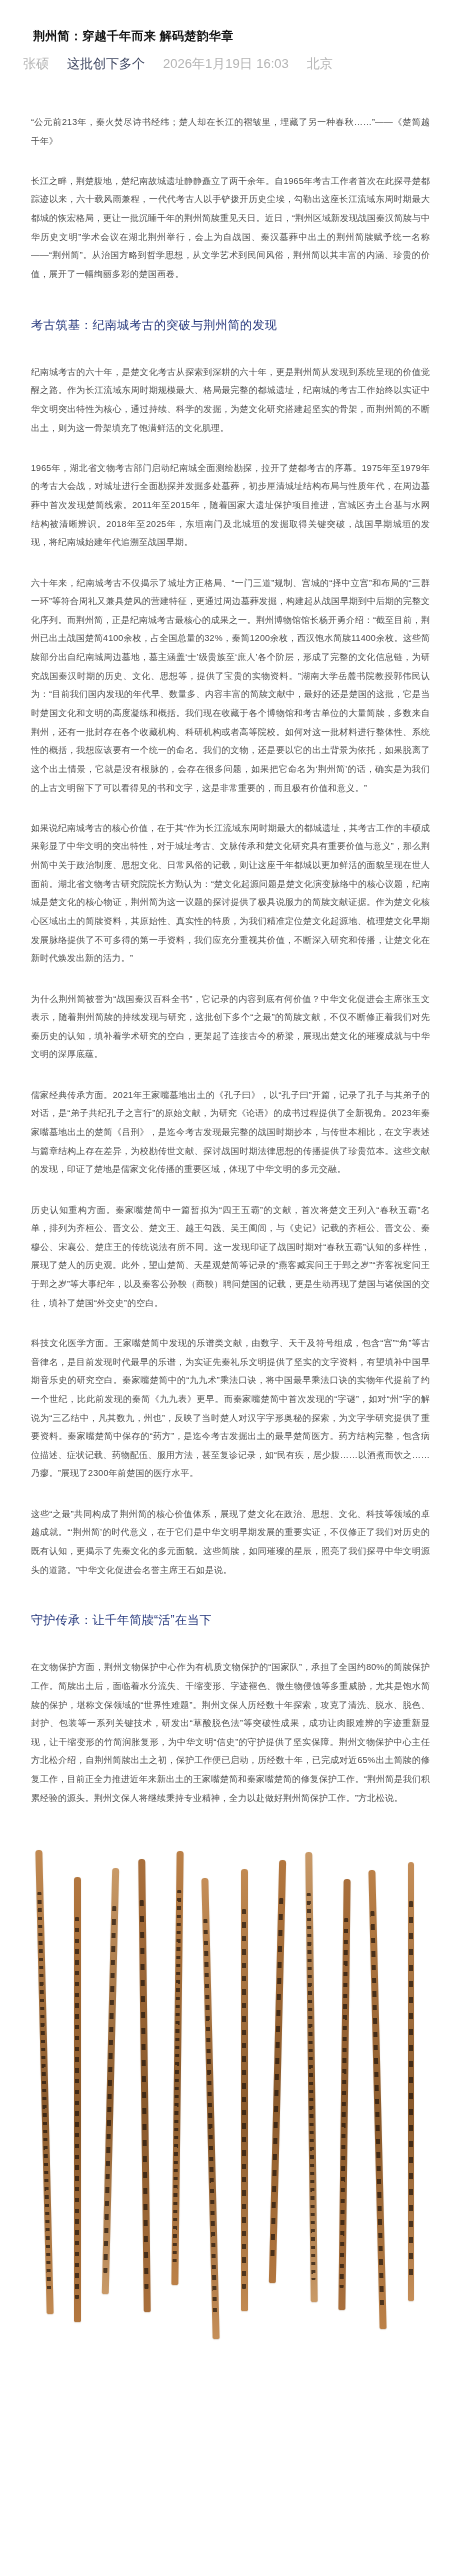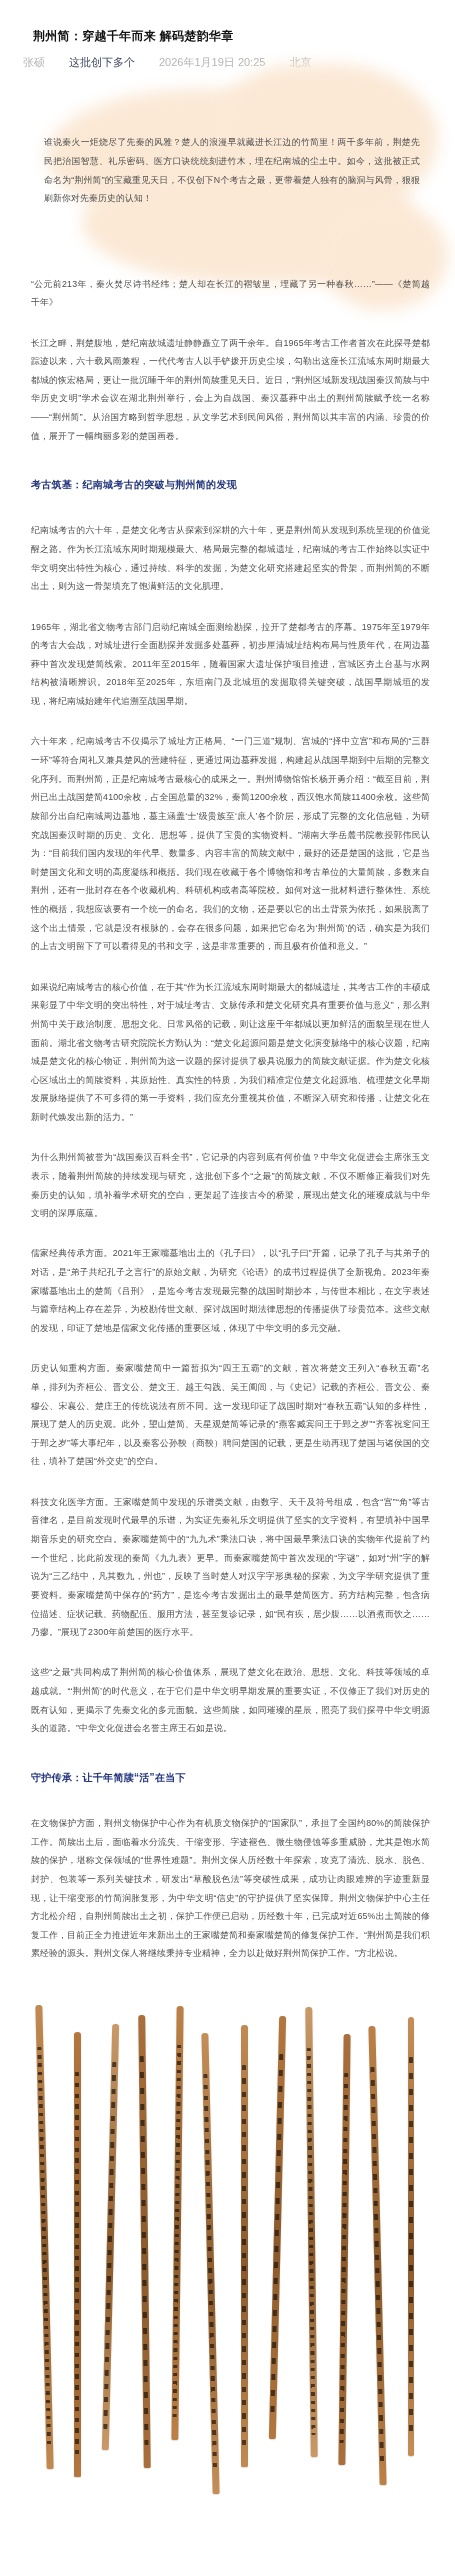"张硕" .byline { font-size: 11px -> 13px; gap: 24px -> 18px }
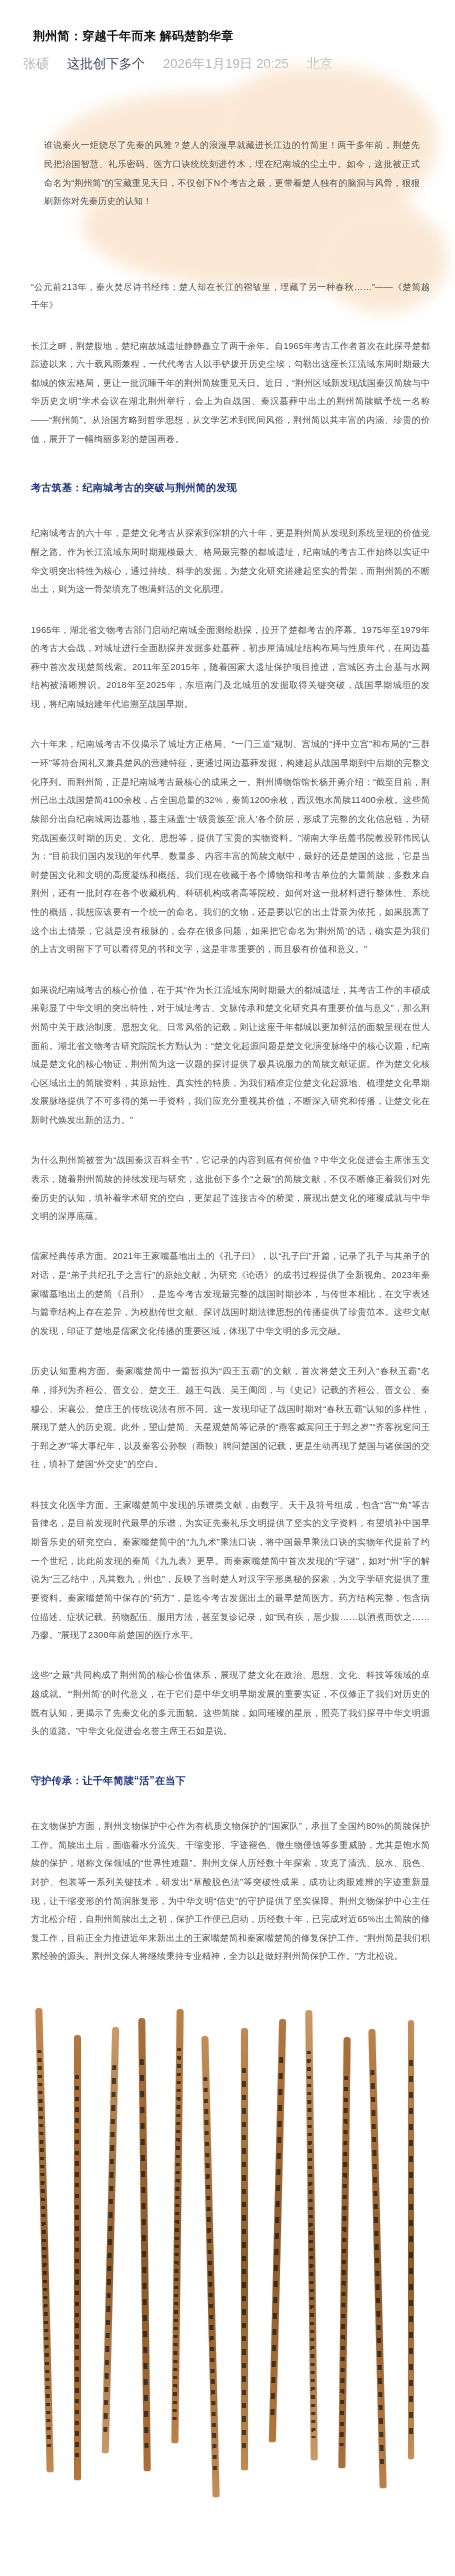"2026年1月19日 20:25" span { text: 20:25 -> 16:03 }
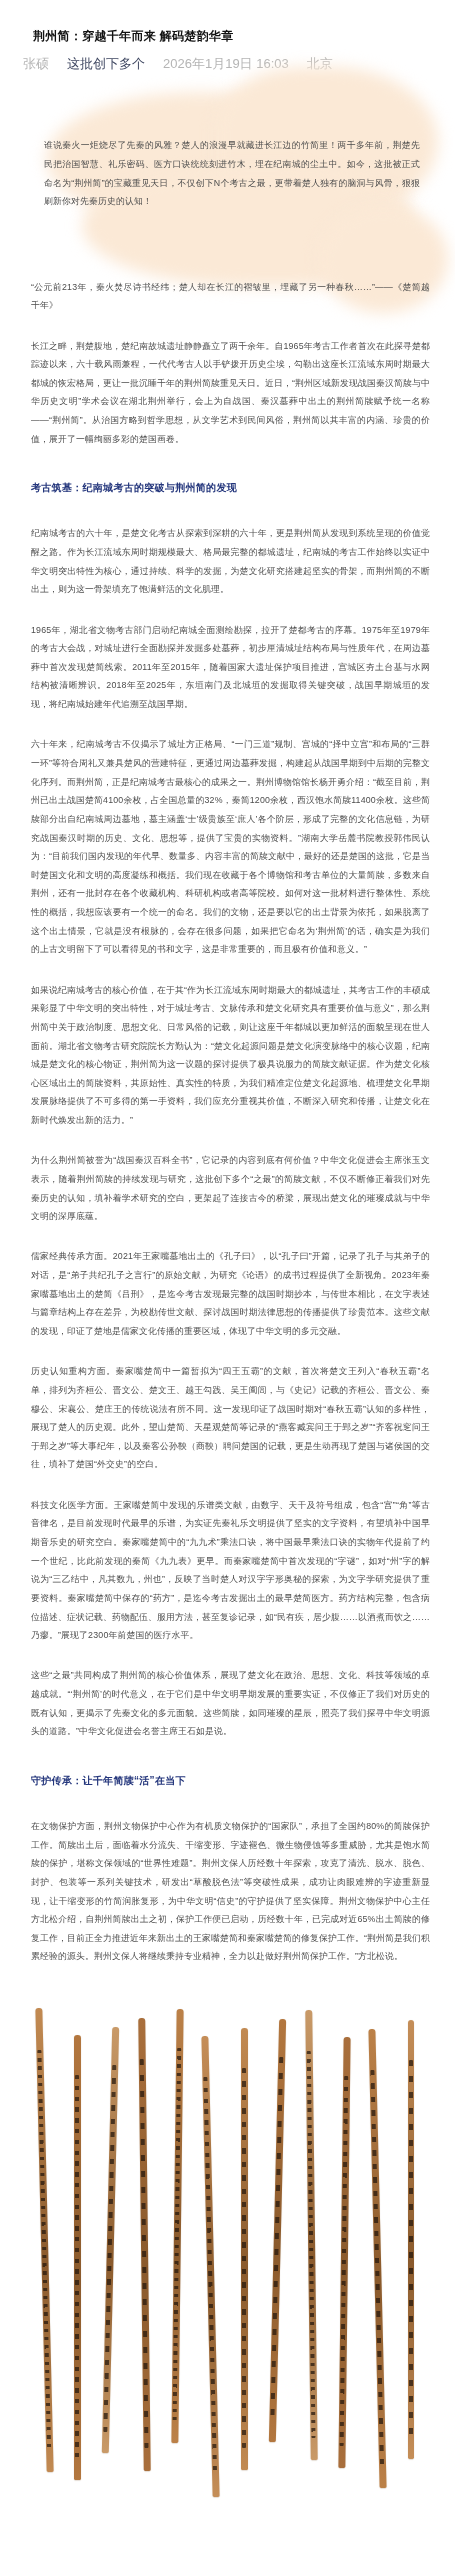"谁说秦火一炬烧尽了先秦的风雅？楚人的浪漫早就藏进长江边的竹简里！两千多年前，荆楚" div.hero { html: <div> <div></div> <div></div> <div></div> <div></div> <div> <p>谁说秦火一炬烧尽了先秦的风雅？楚人的浪漫早就藏进长江边的竹简里！两千多年前，荆楚先民把治国智慧、礼乐密码、医方口诀统统刻进竹木，埋在纪南城的尘土中。如今，这批被正式命名为“荆州简”的宝藏重见天日，不仅创下N个考古之最，更带着楚人独有的脑洞与风骨，狠狠刷新你对先秦历史的认知！</p> </div> </div> -> none }
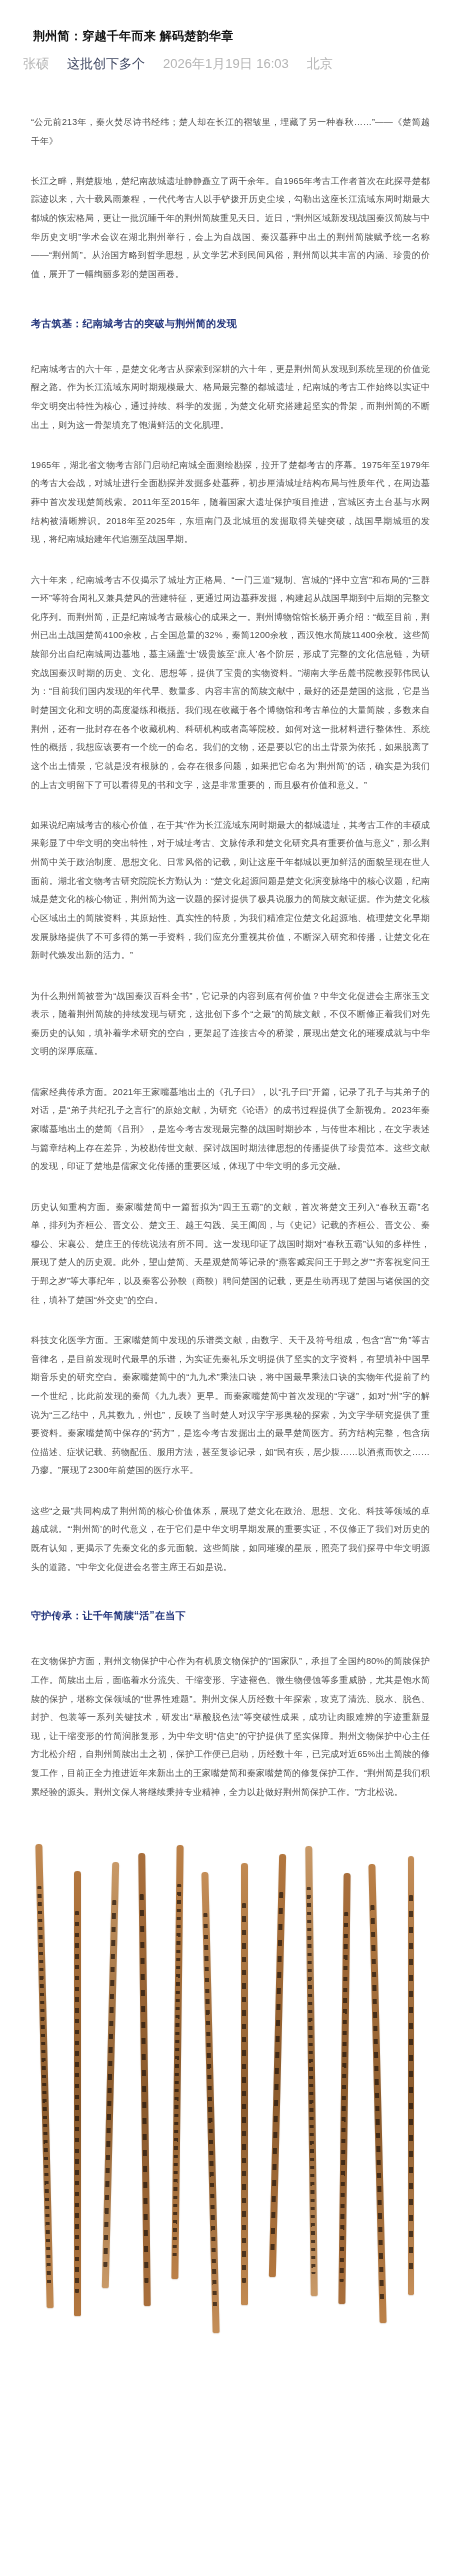"考古筑基：纪南城考古的突破与荆州简的发现" h2.sec { font-size: 10px -> 12px; font-weight: bold -> normal }
